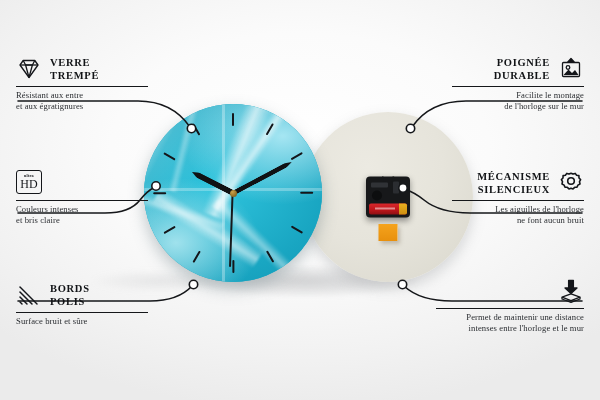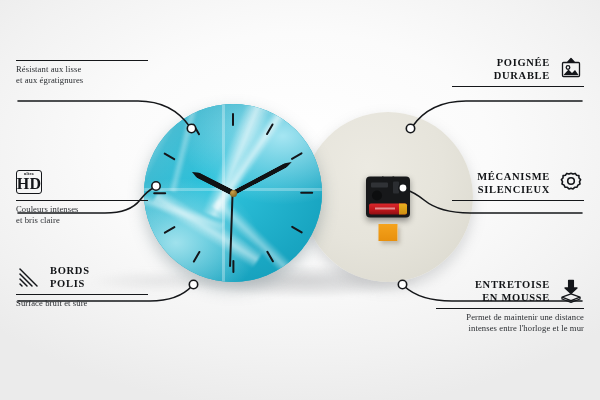"VERRE" div.feature-head { html: none -> <div> <span> <svg> <path></path> <path></path> <path></path> <path></path> <path></path> </svg> </span> <span>VERRE TREMPÉ</span> </div> }
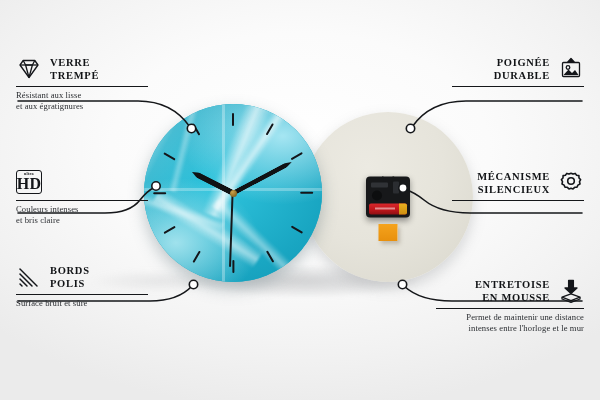"Résistant aux lisse" div.f-sub { text: lisse -> entre }
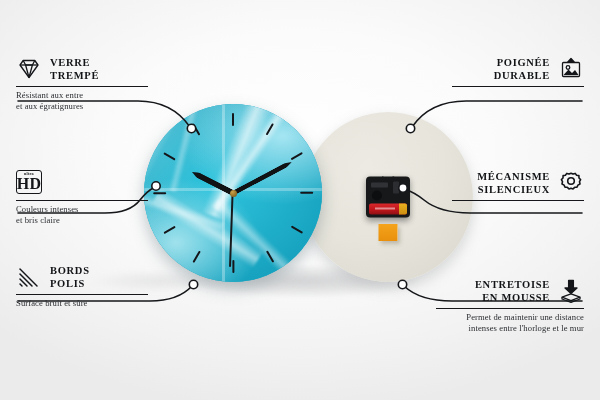"Facilite le montage" div.f-sub { html: none -> <div>Facilite le montage de l'horloge sur le mur</div> }
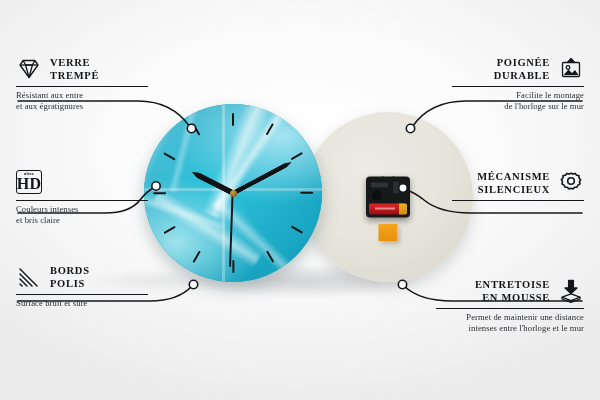"HD" .hd-hd { font-size: 16px -> 12px; font-weight: bold -> normal }
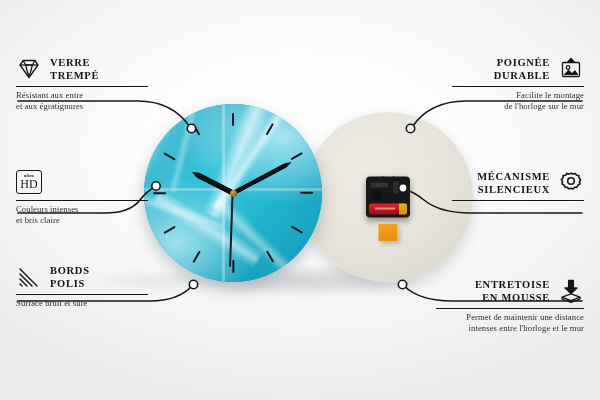"Les aiguilles de l'horloge" div.f-sub { html: none -> <div>Les aiguilles de l'horloge ne font aucun bruit</div> }
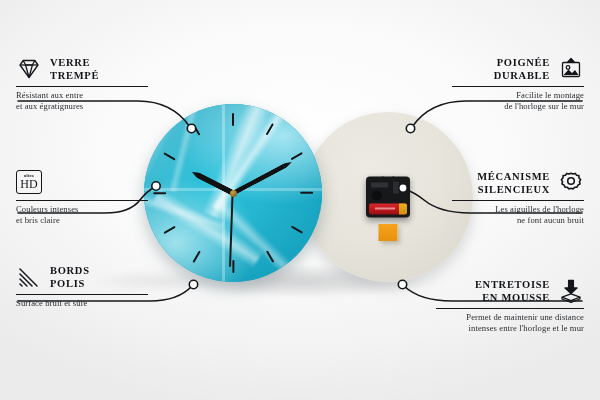"BORDS" #feat-bords { top: 264px -> 282px }
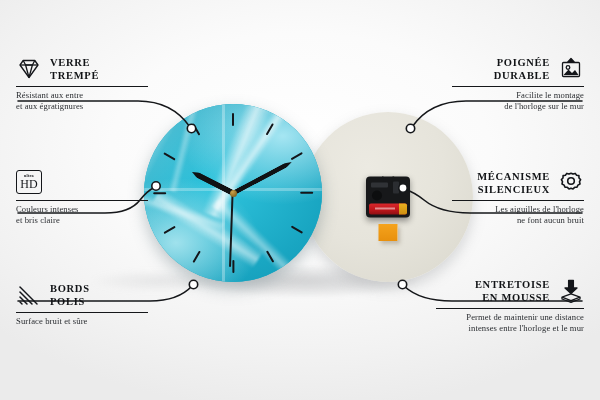"ENTRETOISE" span.f-title { html: <span>ENTRETOISE EN MOUSSE</span> -> none }
